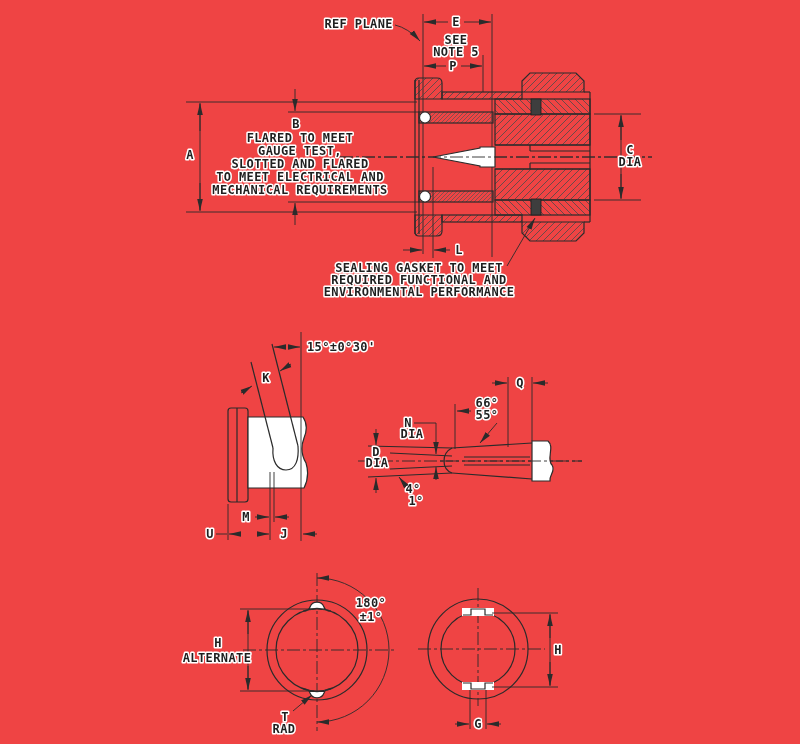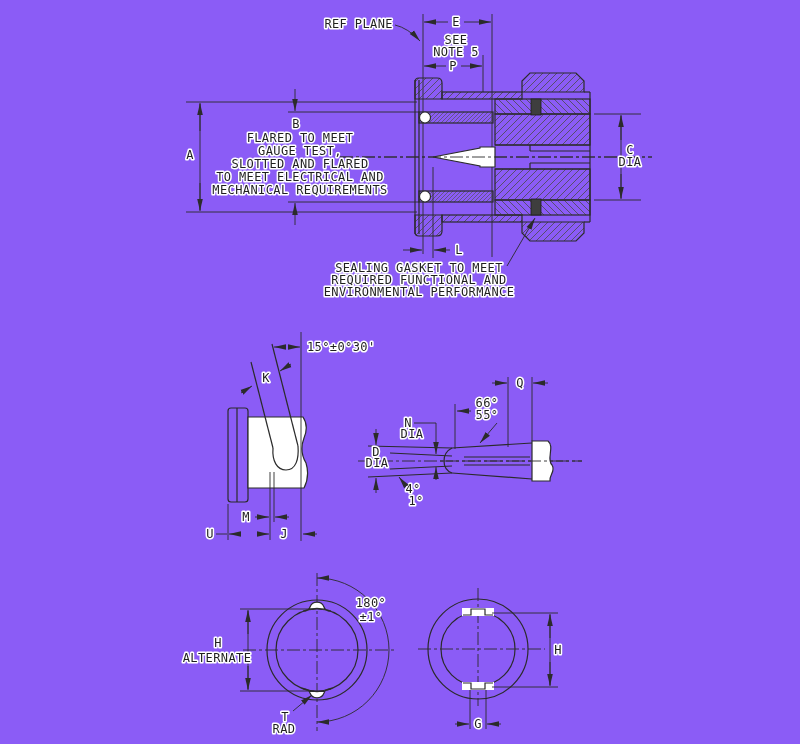"REF PLANE" .page { background: #8b5cf6 -> #ef4444; font-weight: none -> bold }
